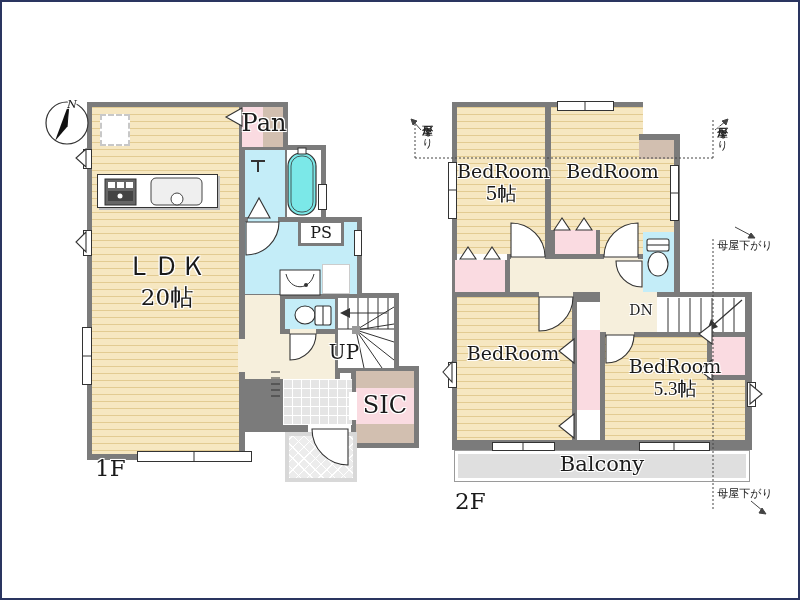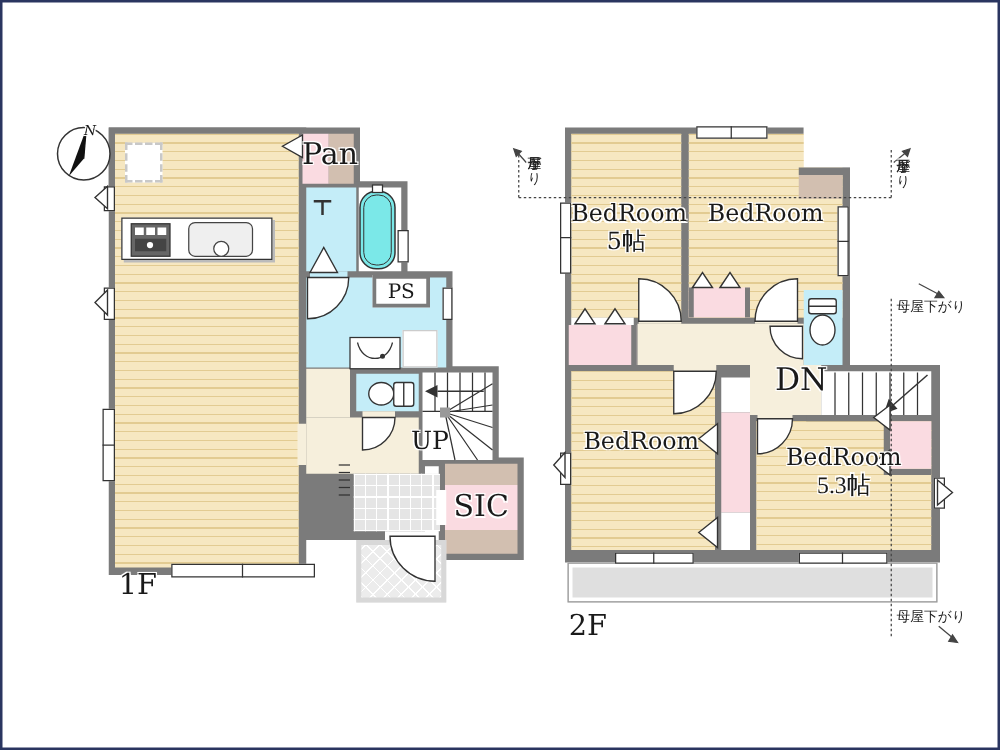"ＬＤＫ" div.lbl { html: none -> <div>ＬＤＫ</div> }
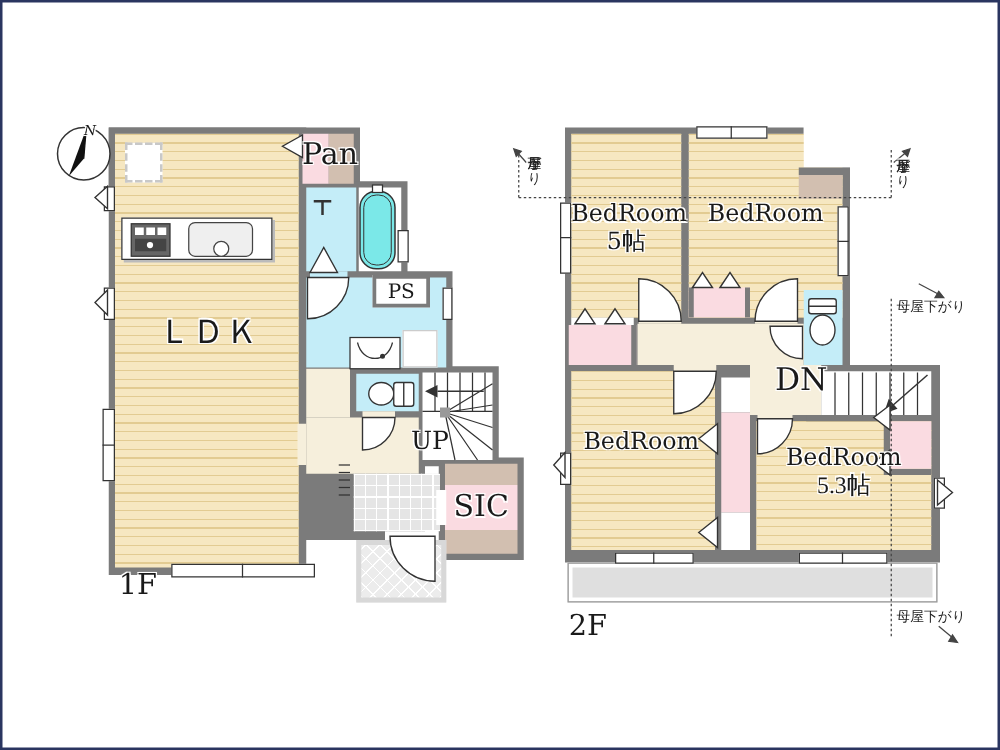"20帖" div.lbl { html: none -> <div>20帖</div> }
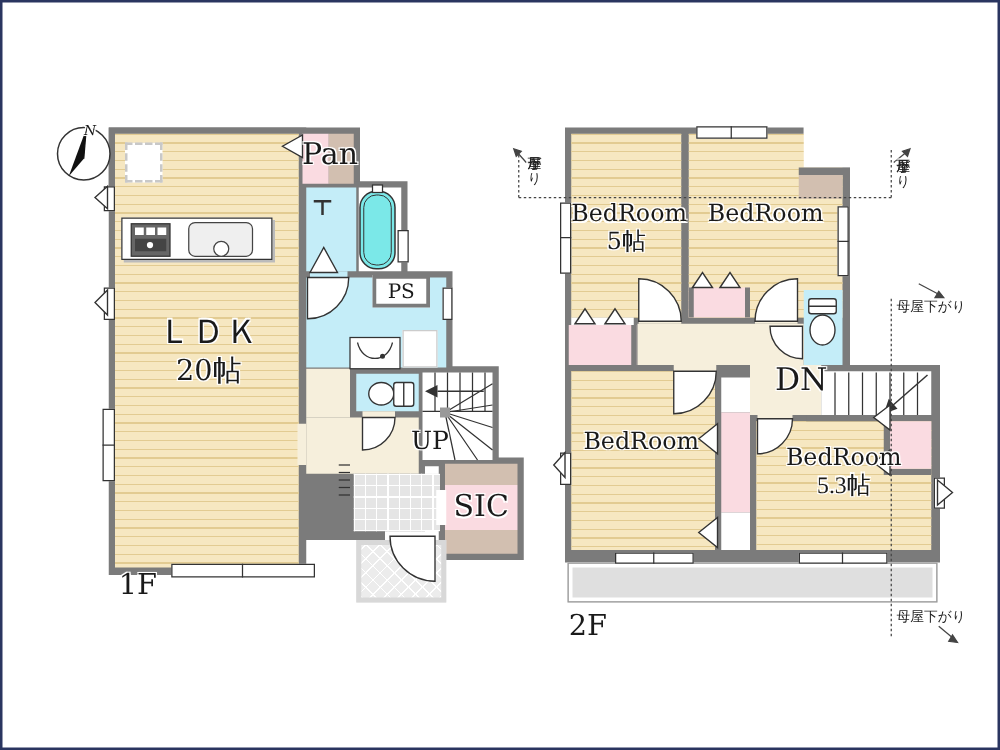"DN" div.lbl { font-size: 25px -> 14px; top: 289px -> 301px }
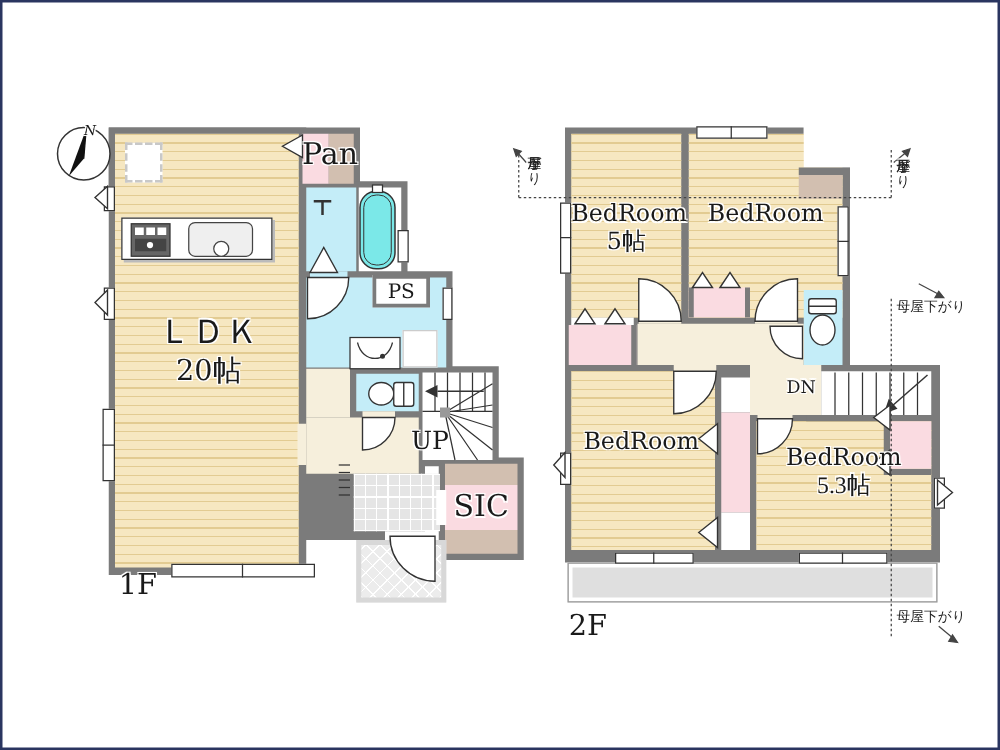"Balcony" div.lbl { html: none -> <div>Balcony</div> }
